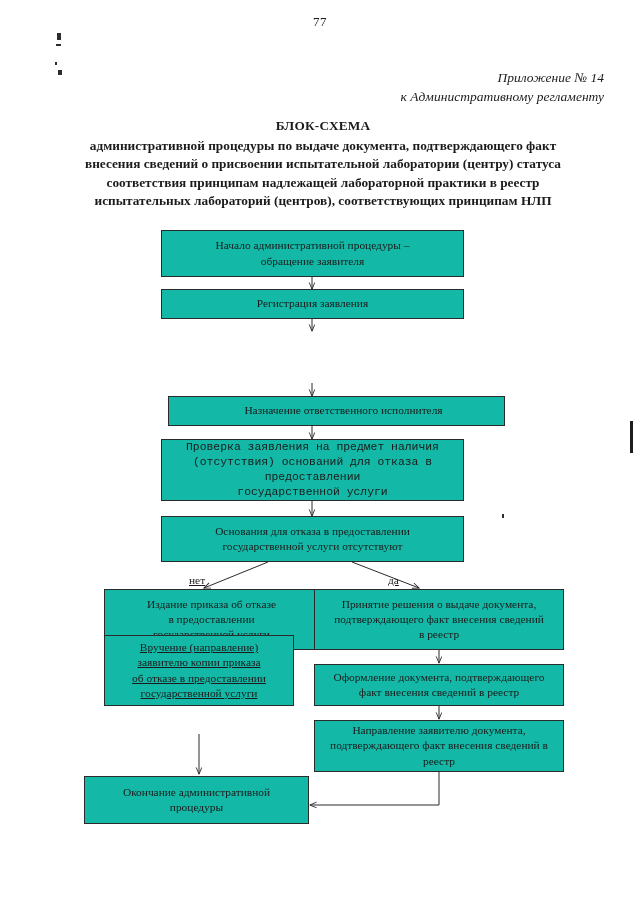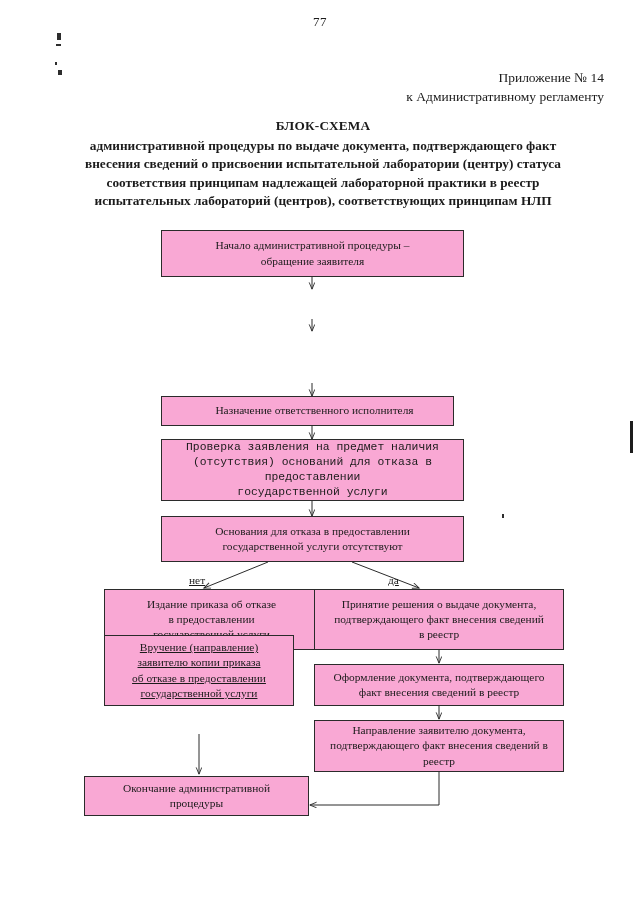"Приложение № 14" .appendix div { font-style: none -> italic }
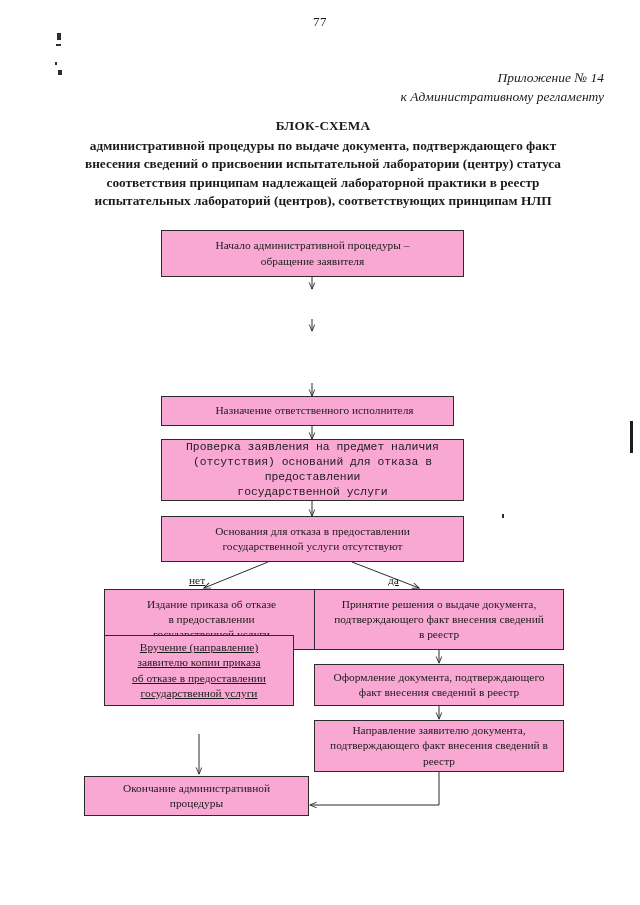"Начало административной процедуры –" .node { background: #f9a8d4 -> #14b8a6 }
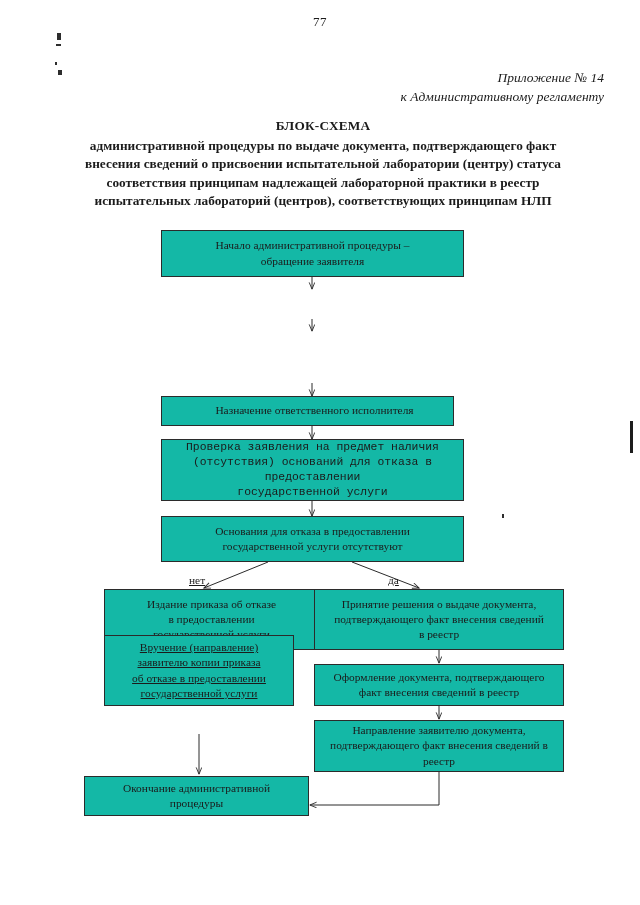"Регистрация заявления" div.node { html: none -> <div> <span> <span>Регистрация заявления</span> </span> </div> }
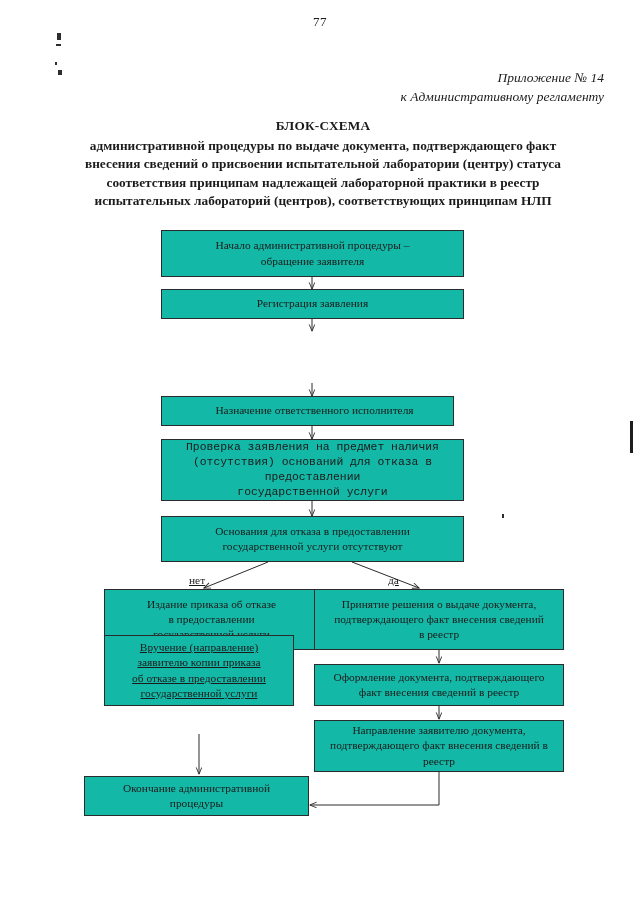"Назначение ответственного исполнителя" div.node { left: 161px -> 168px; width: 293px -> 337px }
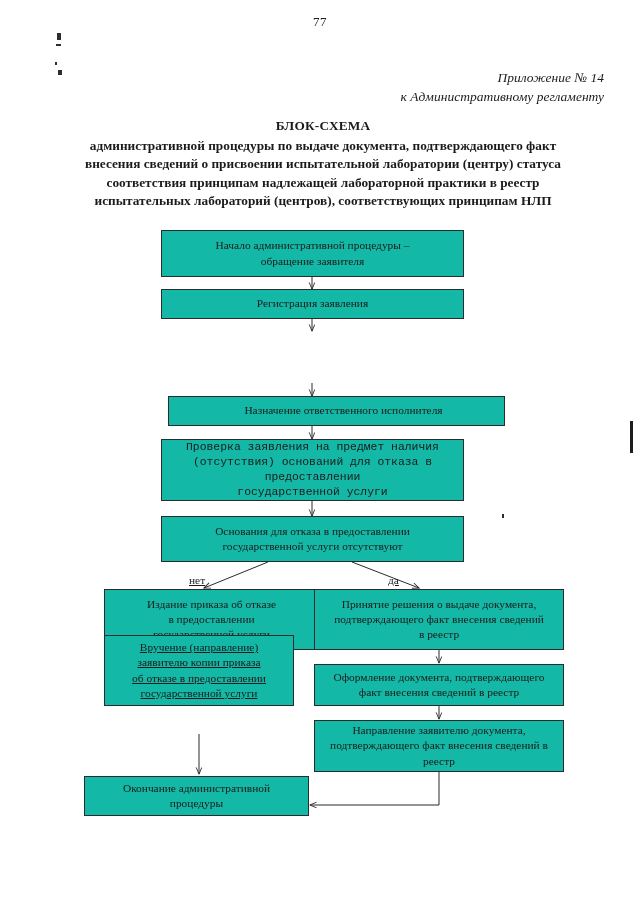"Окончание административной" div.node { height: 40px -> 48px }
